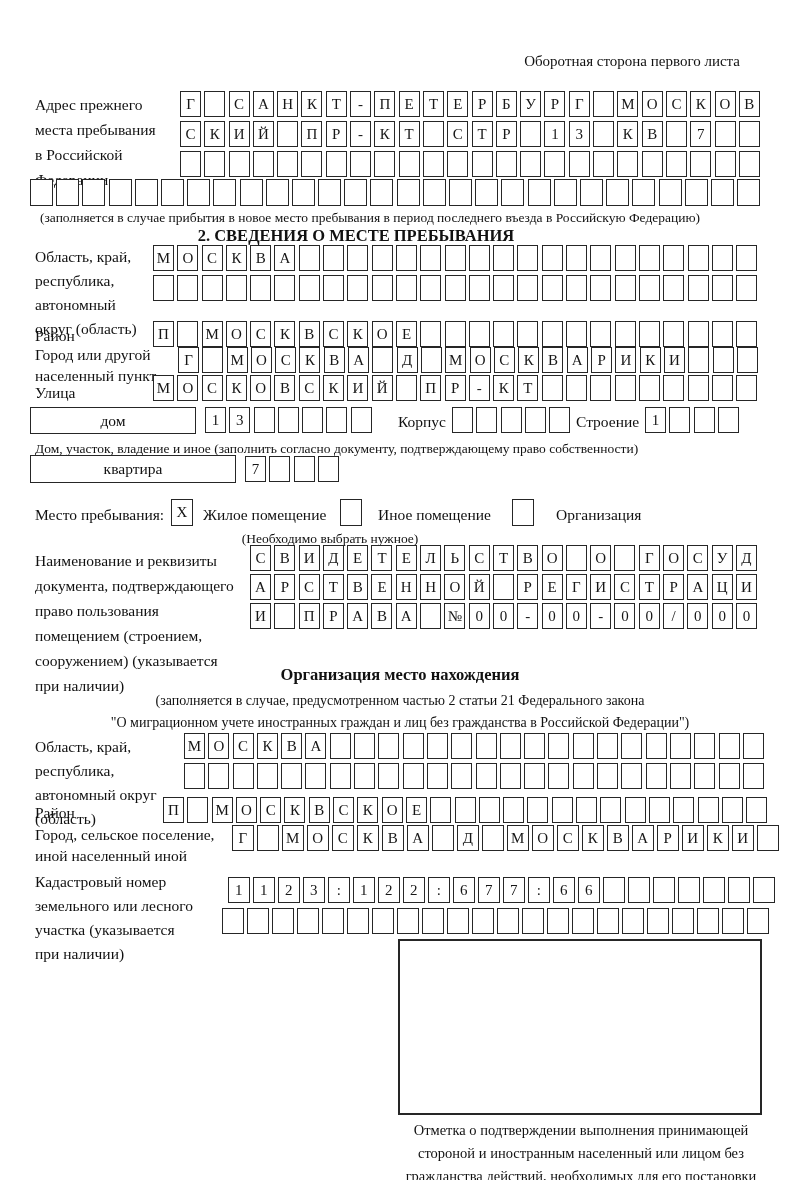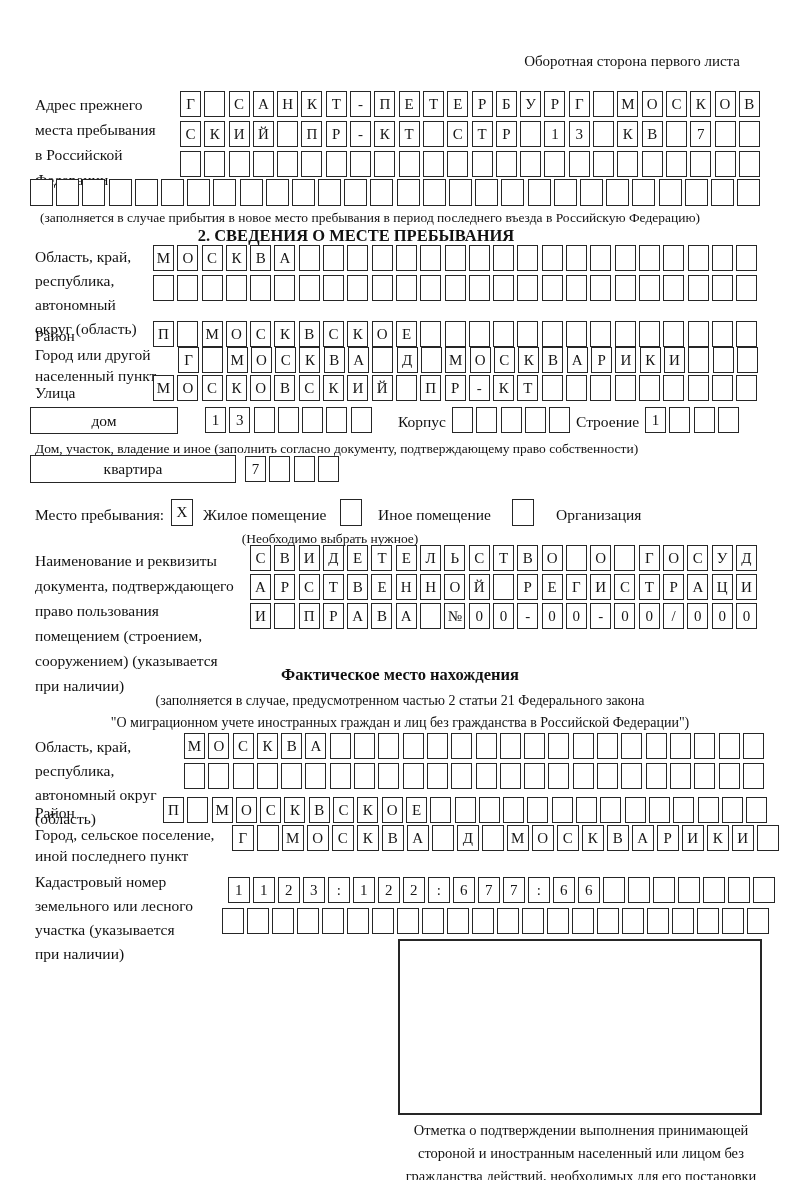"дом" div.widebox { width: 148px -> 166px }
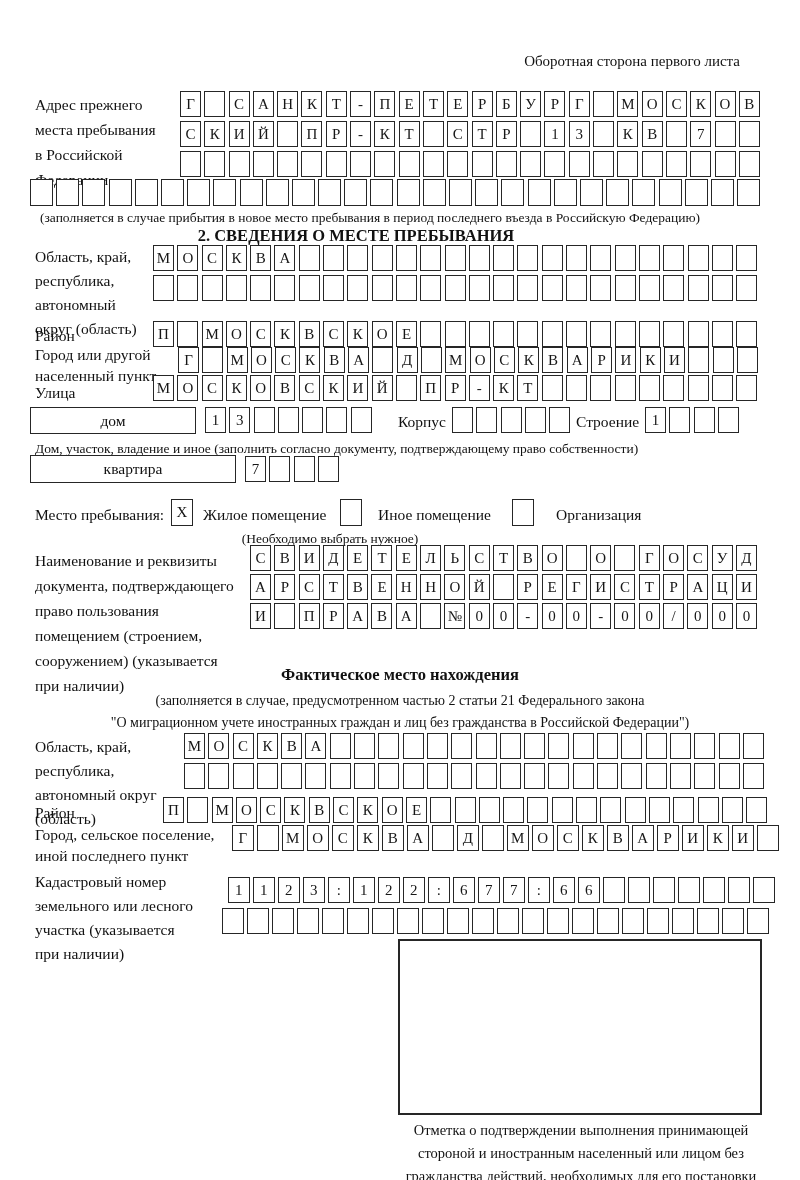"Фактическое место нахождения" div.abs { text: Фактическое -> Организация }
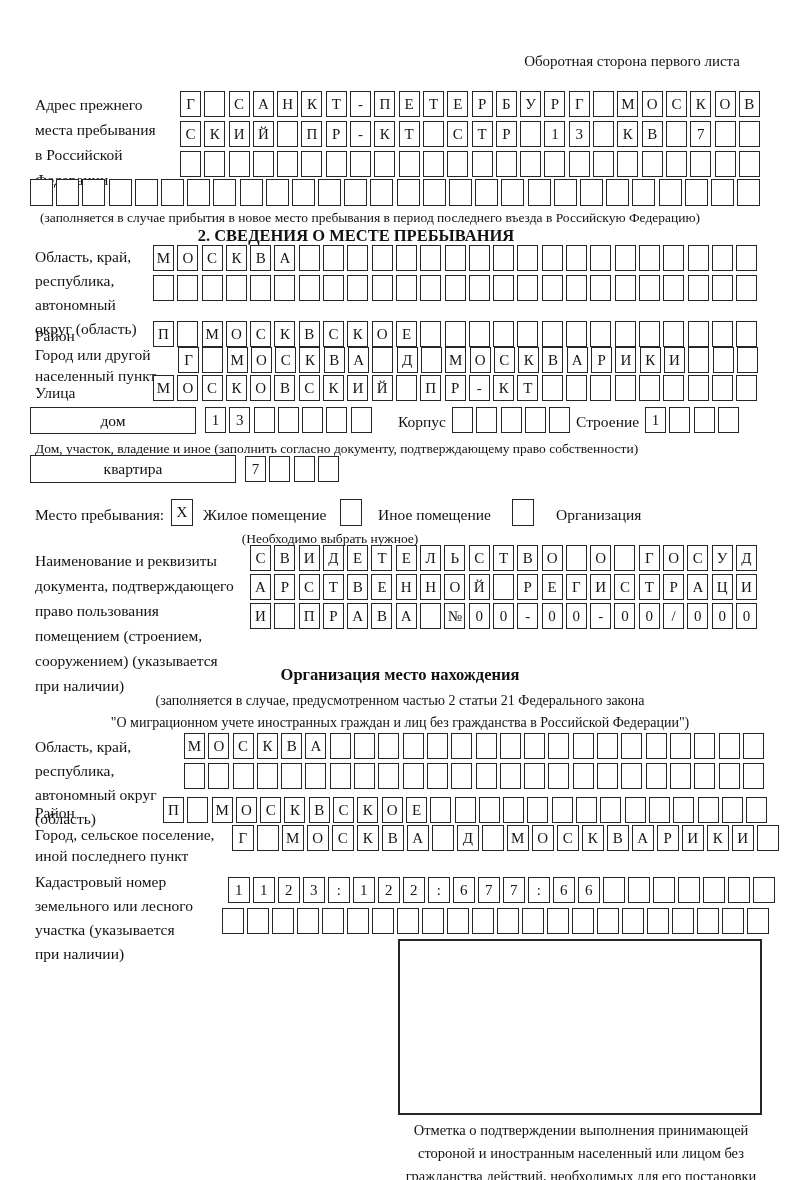"иной последнего пункт" div { text: последнего пункт -> населенный иной }
